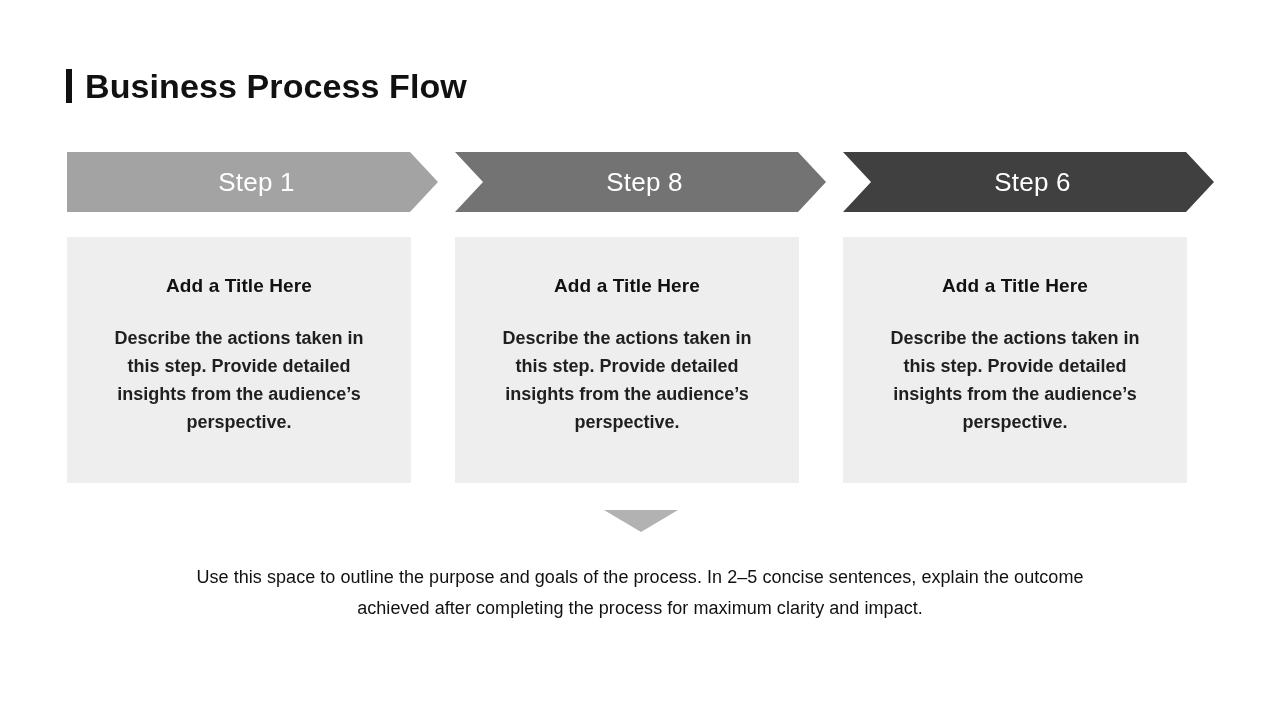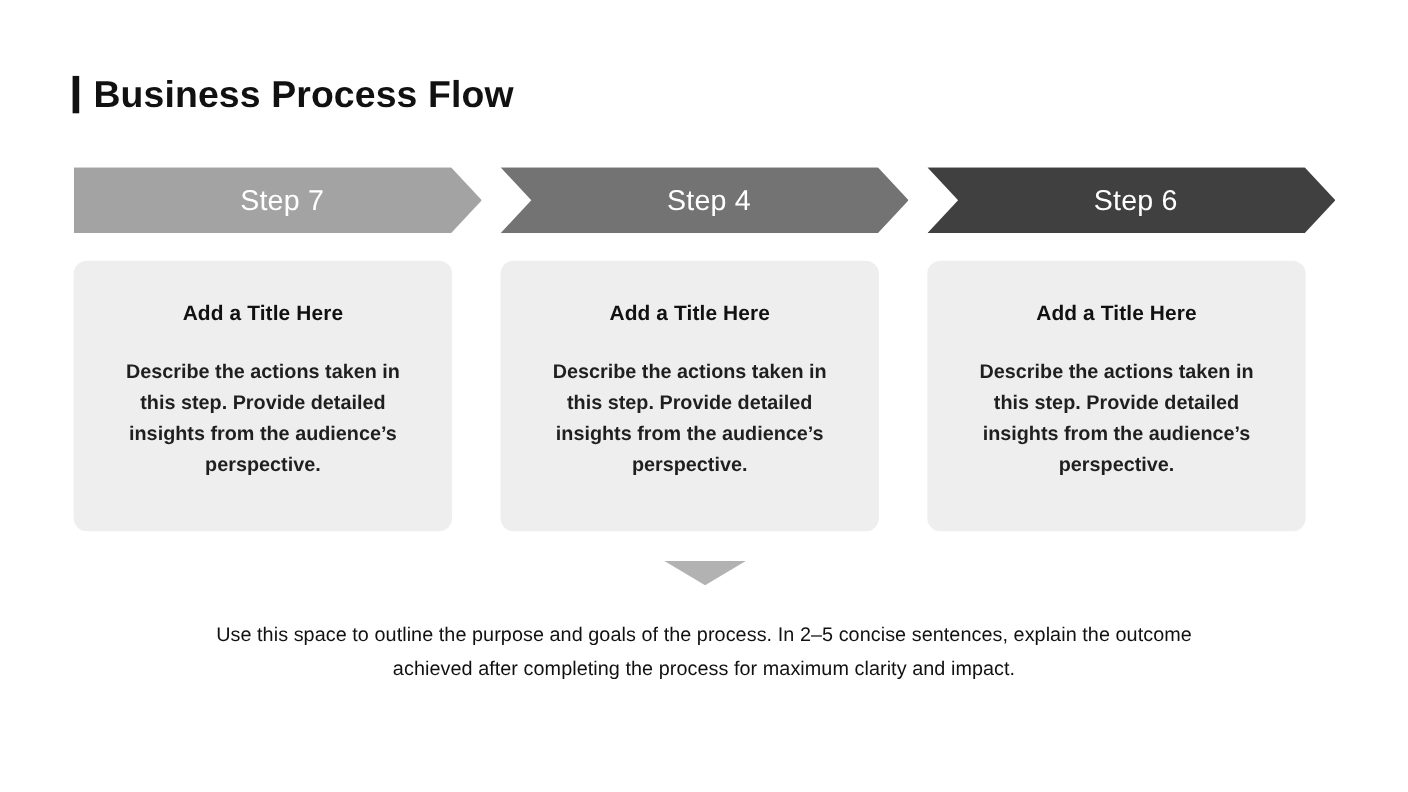"Step 7" span.step-arrow-label { text: 7 -> 1 }
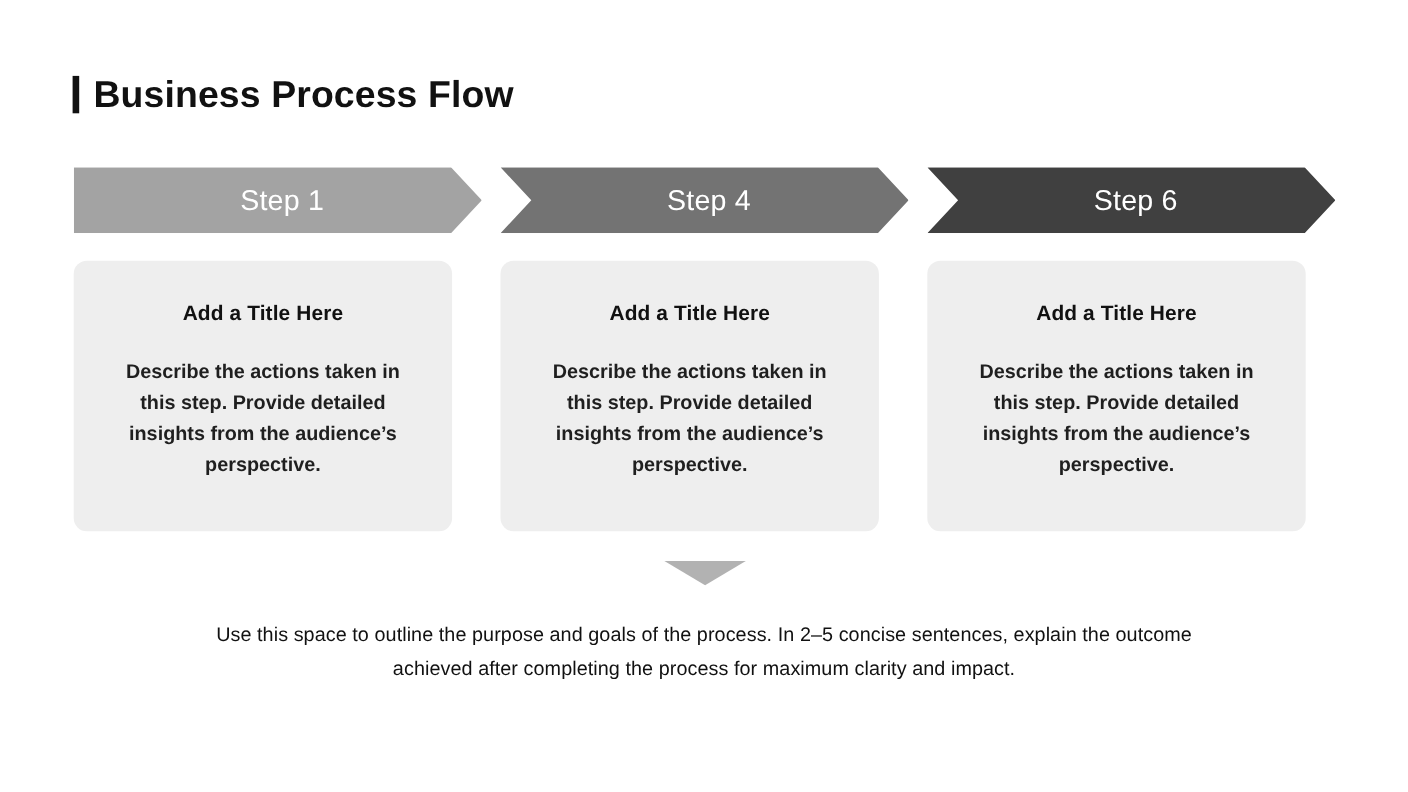"Step 4" span.step-arrow-label { text: 4 -> 8 }
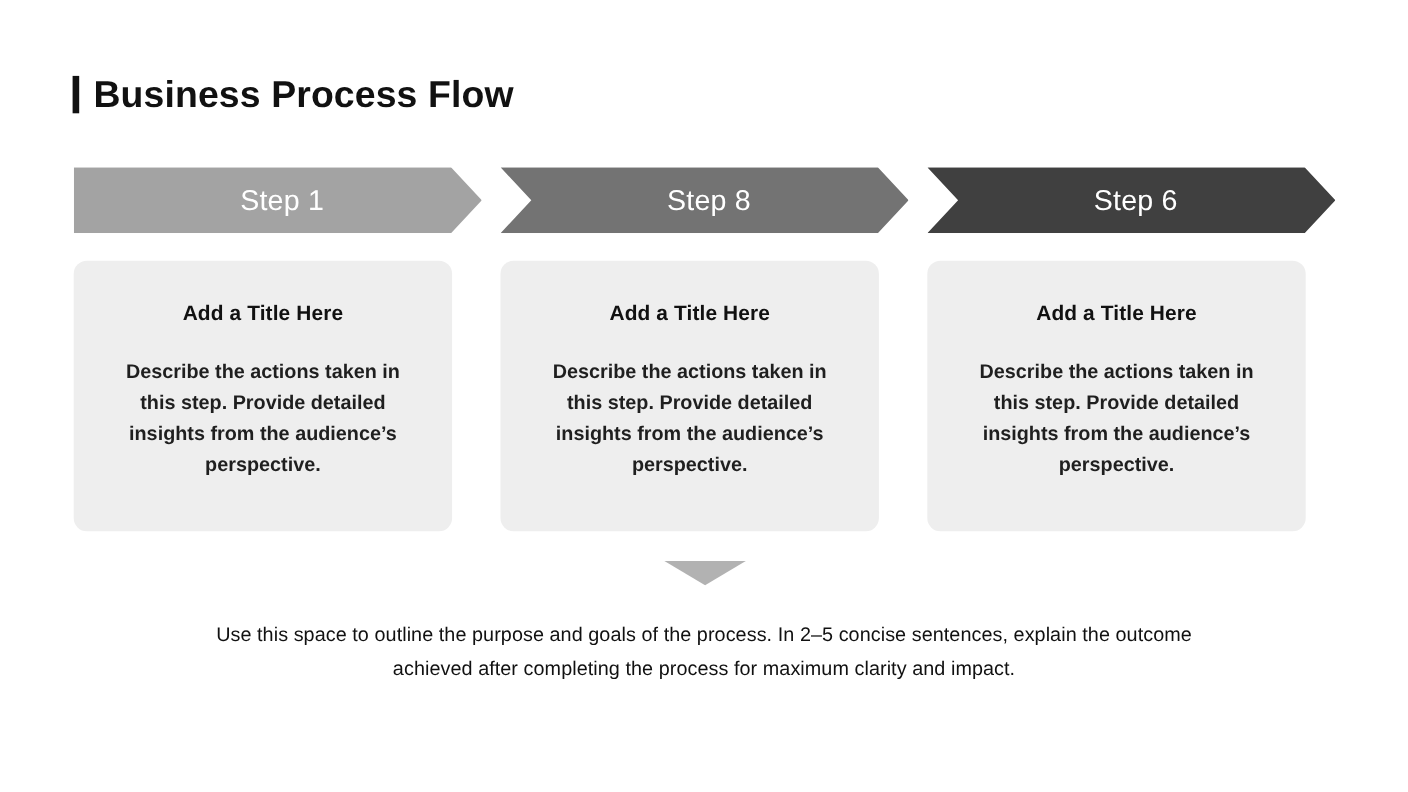"Add a Title Here" .step-card { border-radius: 12px -> 1px }
